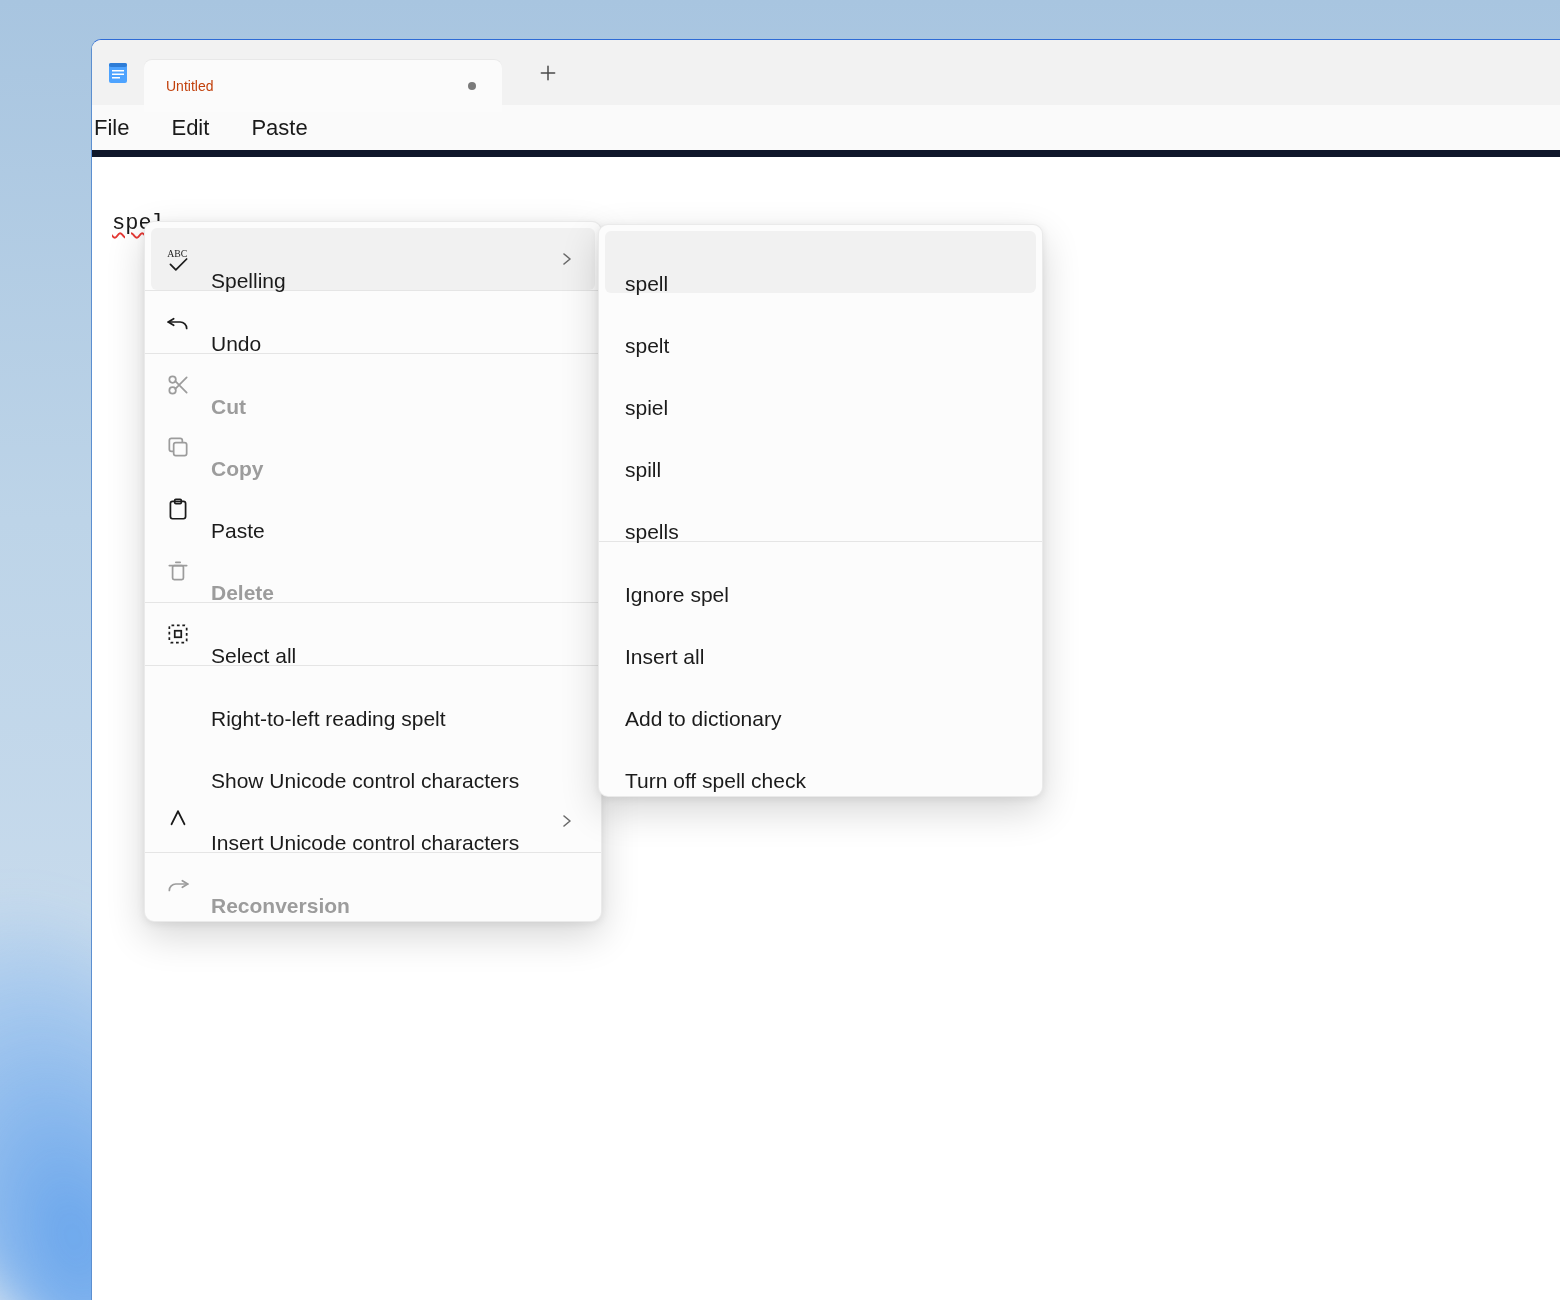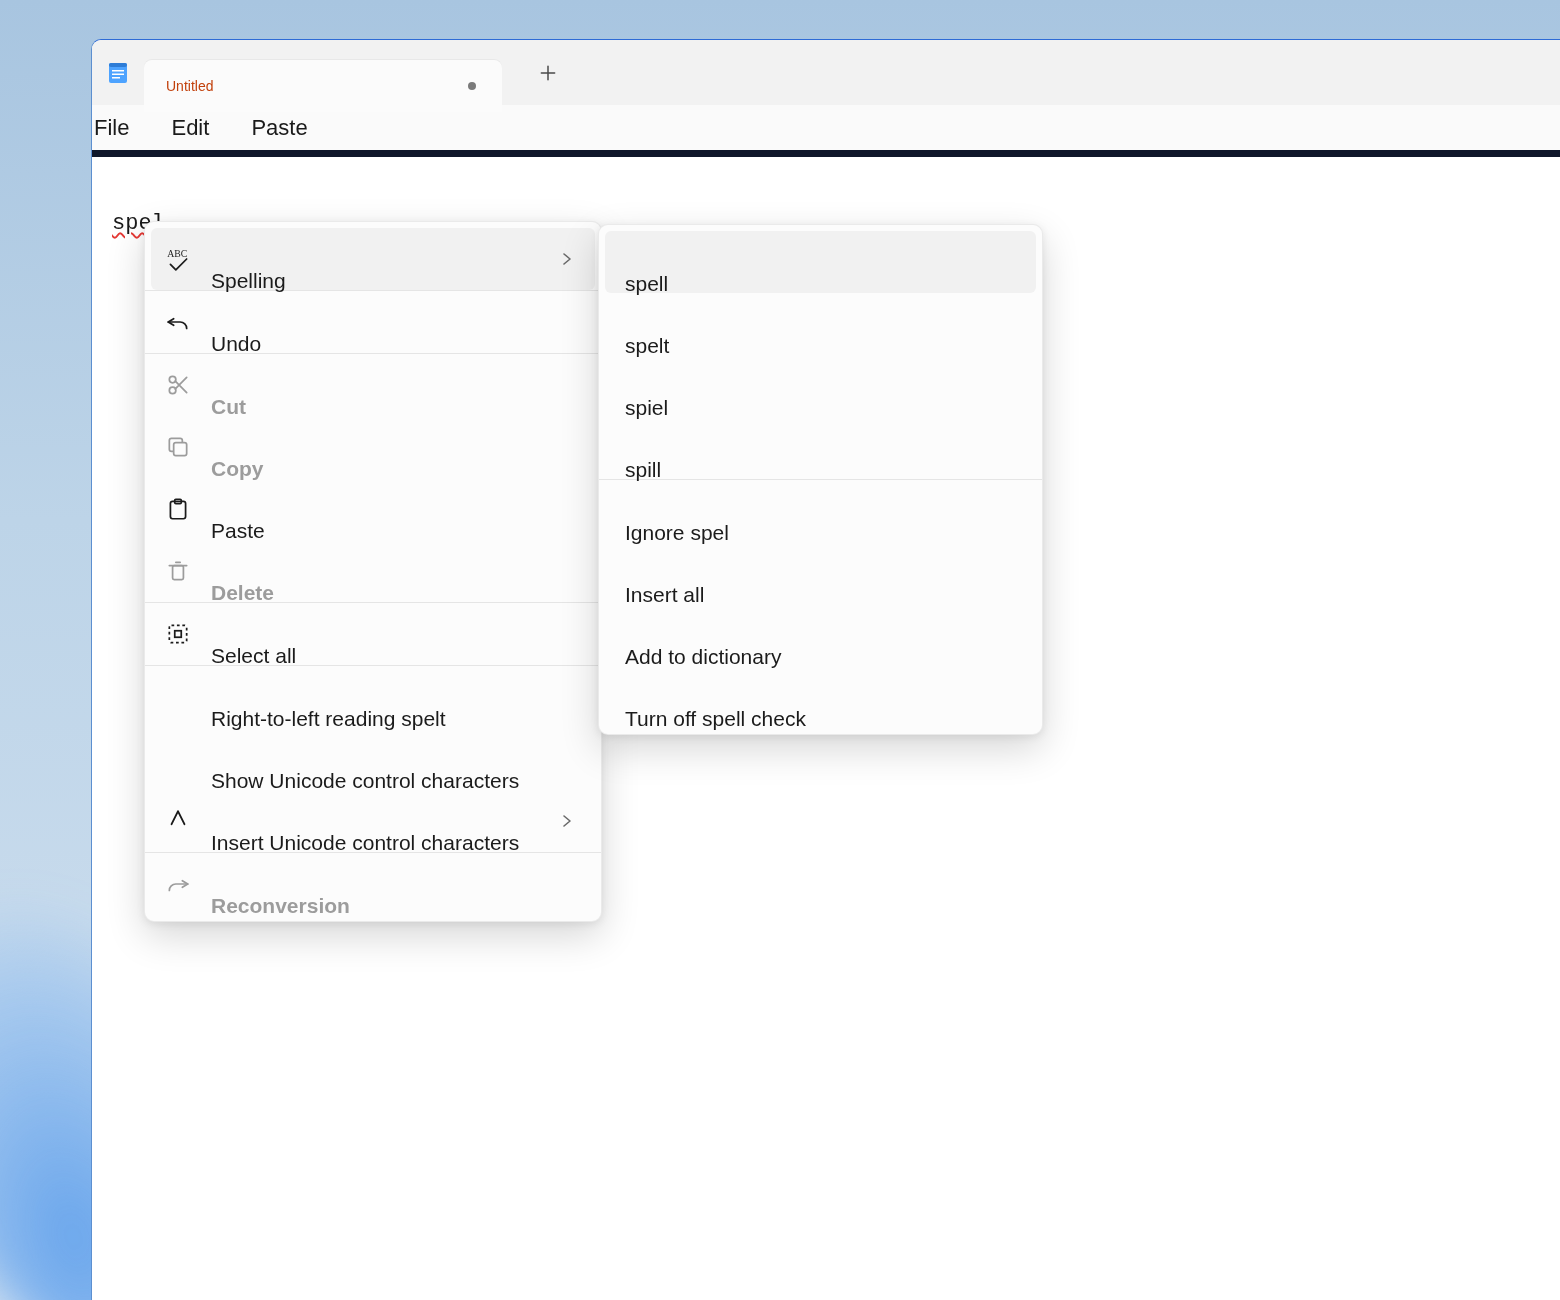"spells" div.ctx-item { html: none -> <div> <span>spells</span> </div> }
